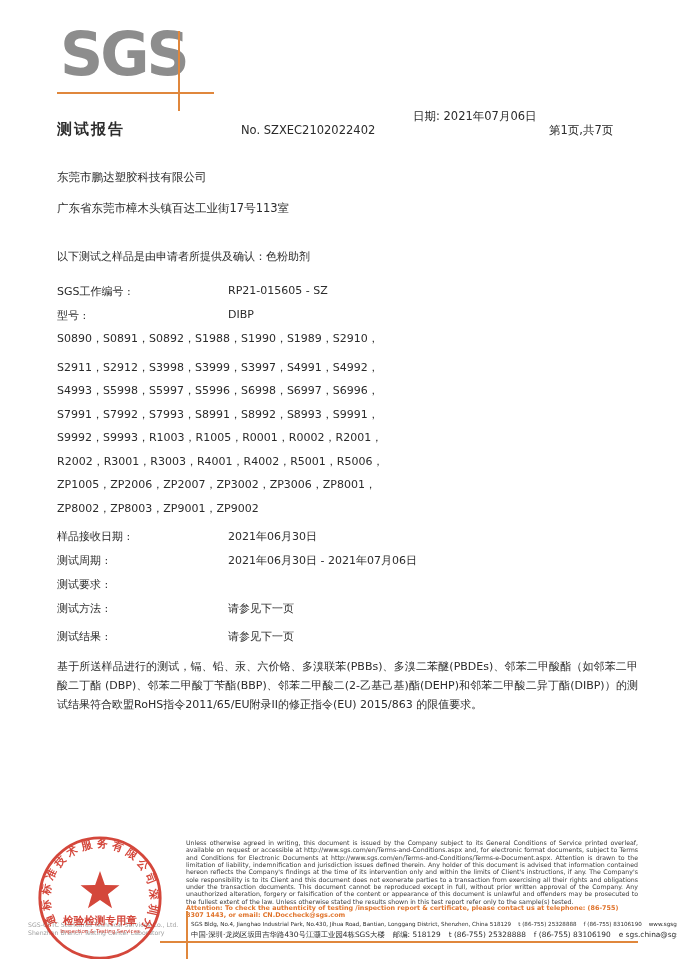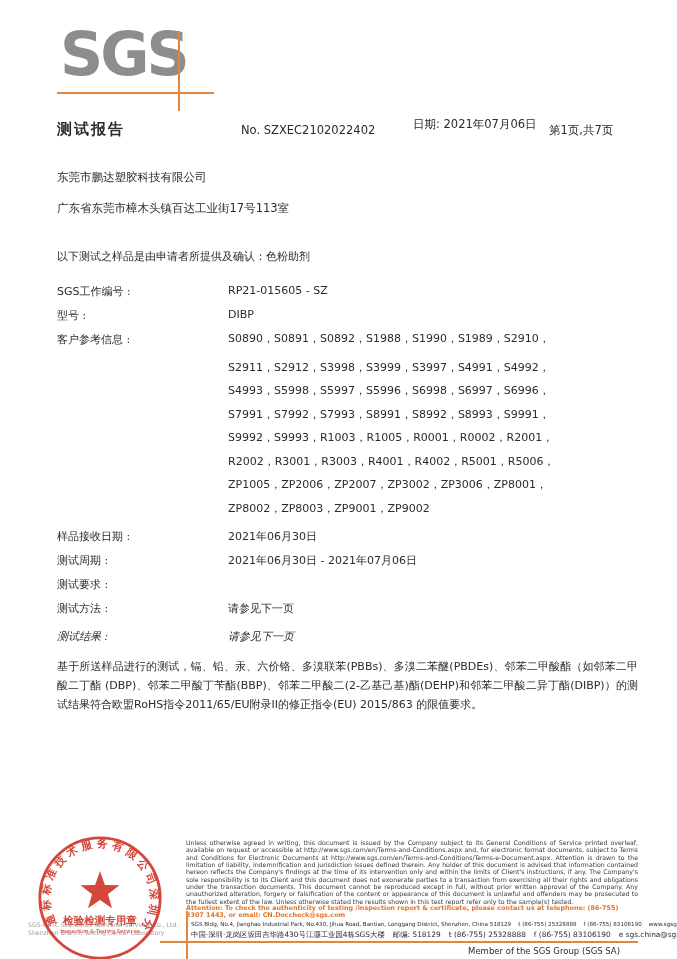"日期: 2021年07月06日" .report-date { top: 117px -> 109px }
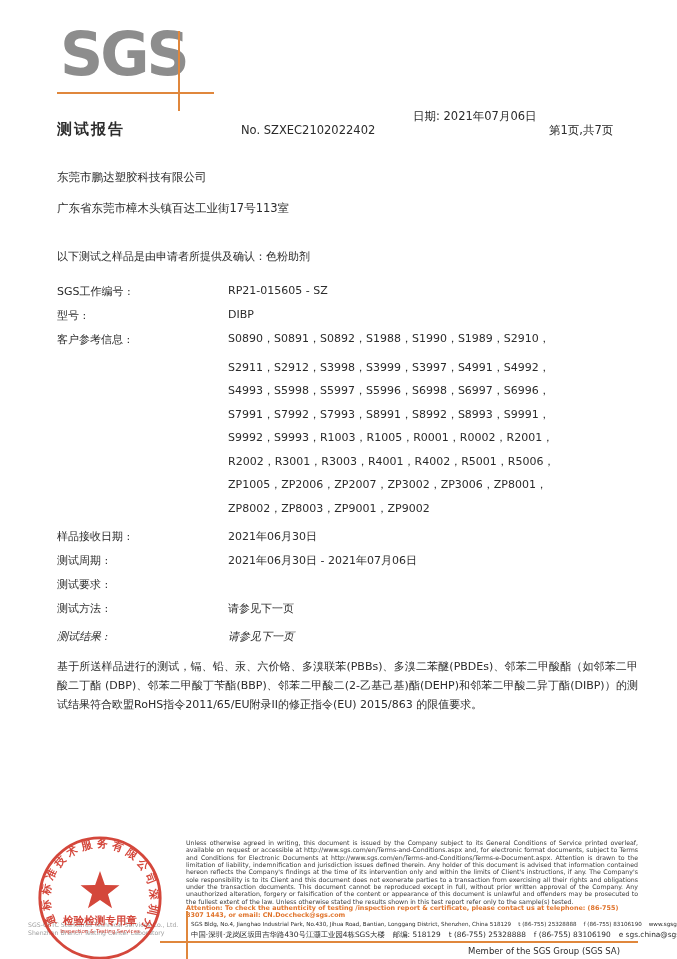"客户参考信息 :" div.label { html: <div>客户参考信息 :</div> -> none }
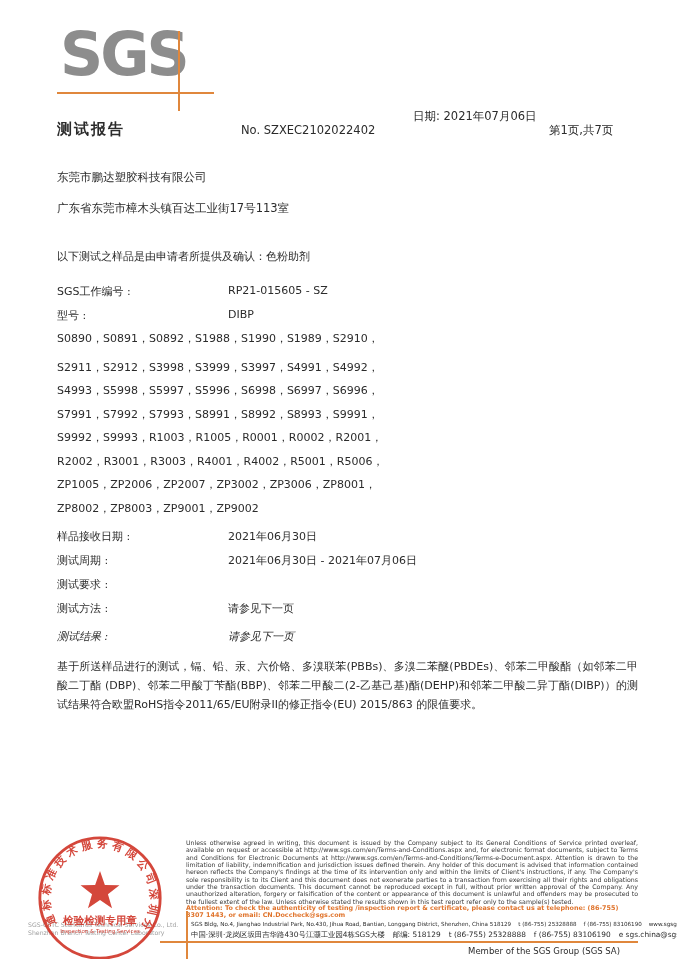"测试结果 :" .gap-lg { font-style: italic -> none }
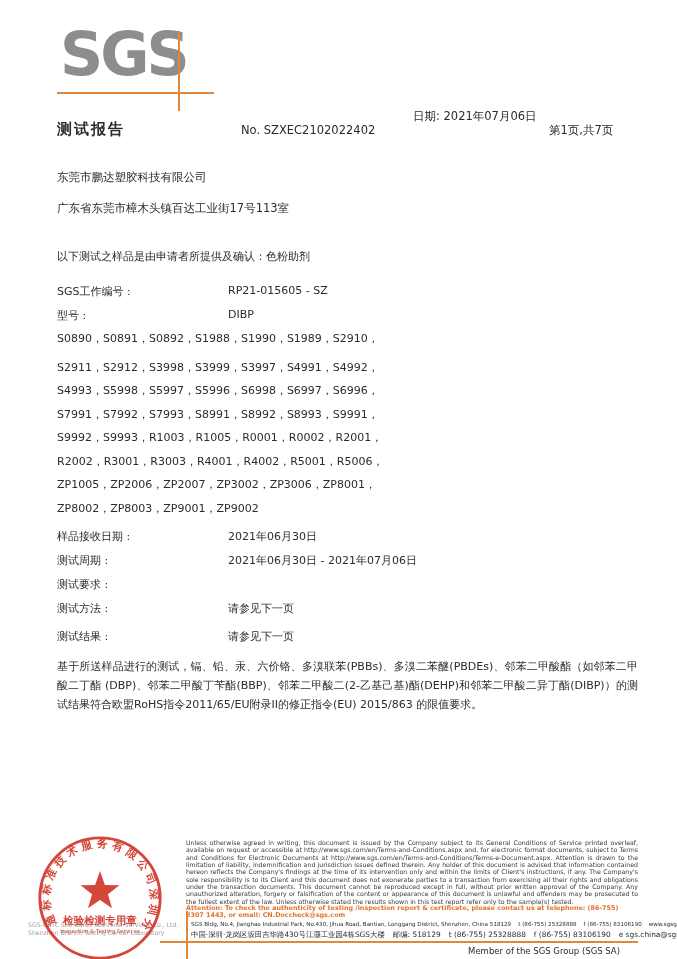"Member of the SGS Group" div.member { html: <div>Member of the SGS Group (SGS SA)</div> -> none }
